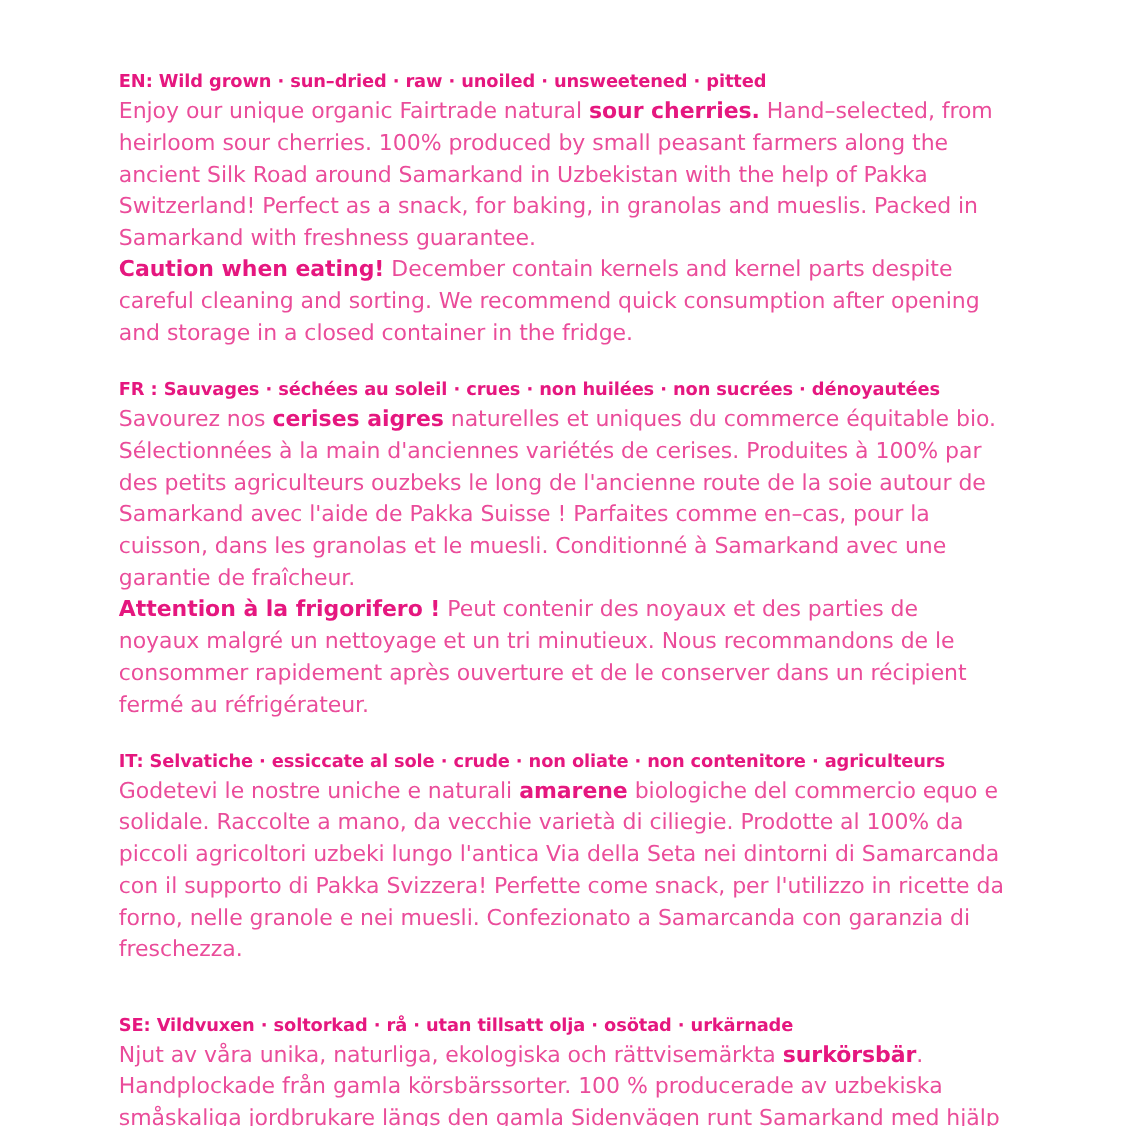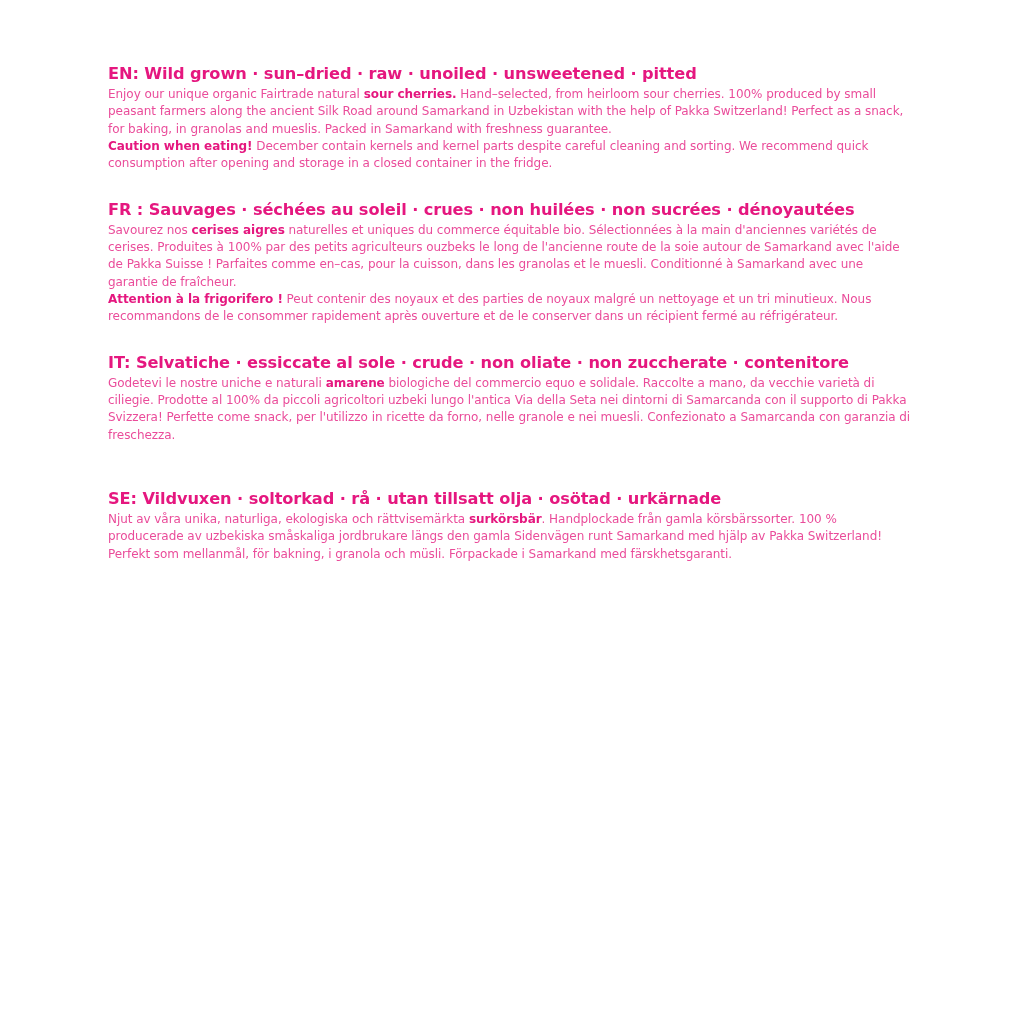"Enjoy our unique organic Fairtrade" .body { font-size: 12px -> 20px }
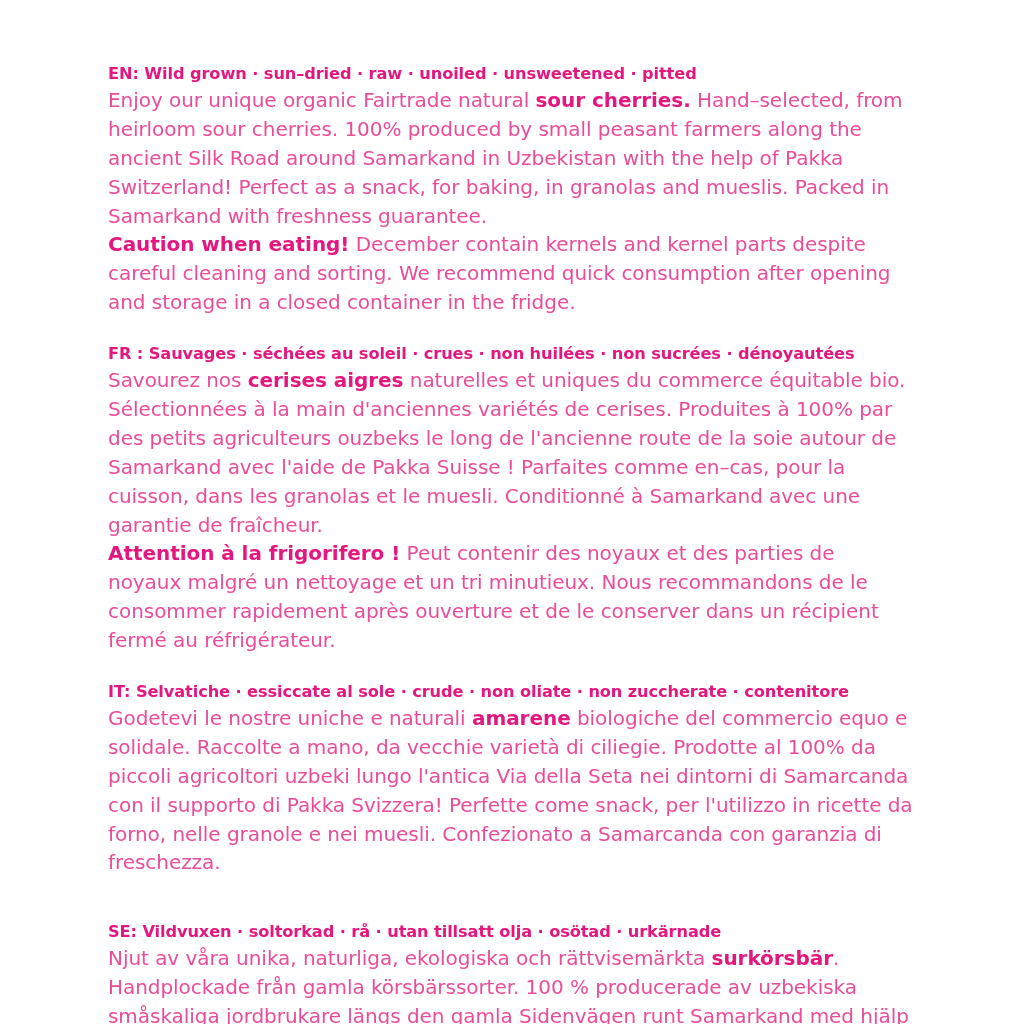"non zuccherate" span { text: zuccherate -> contenitore }
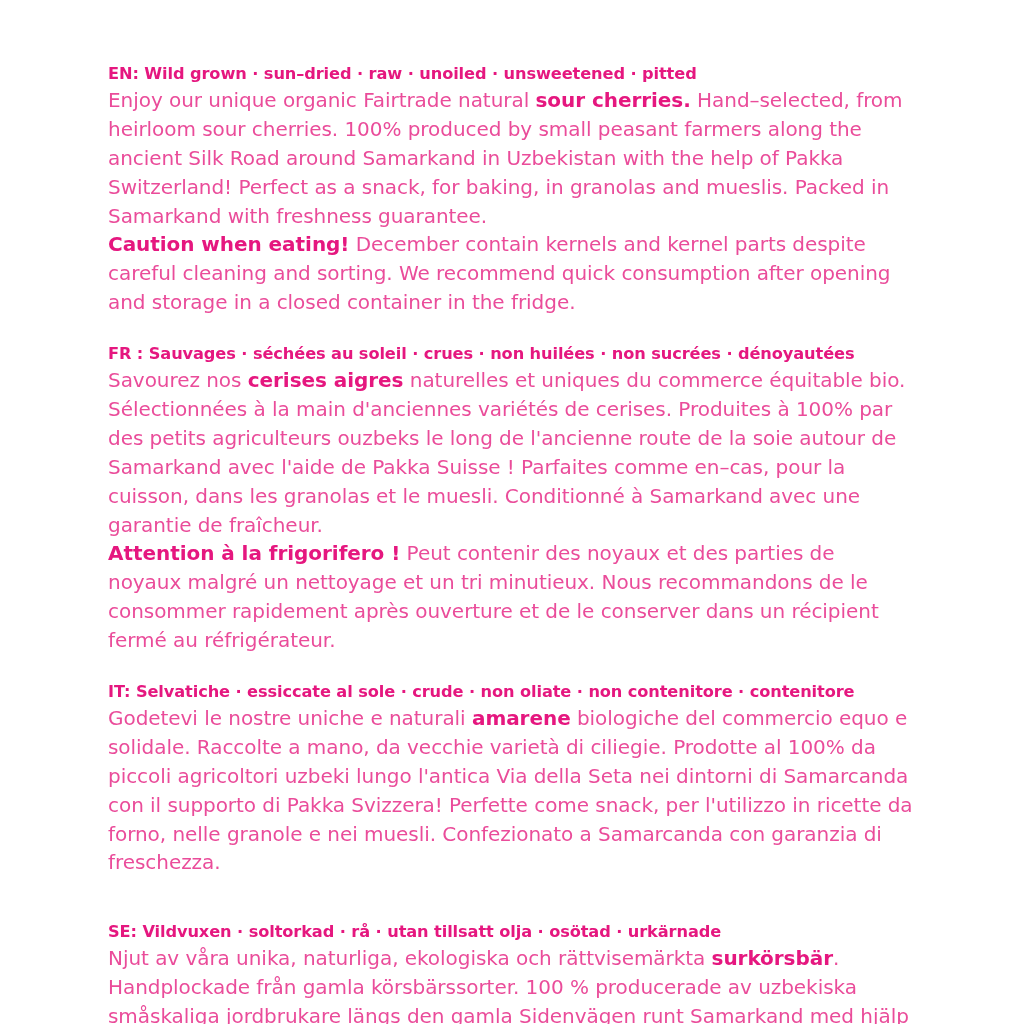"contenitore" span { text: contenitore -> agriculteurs }
